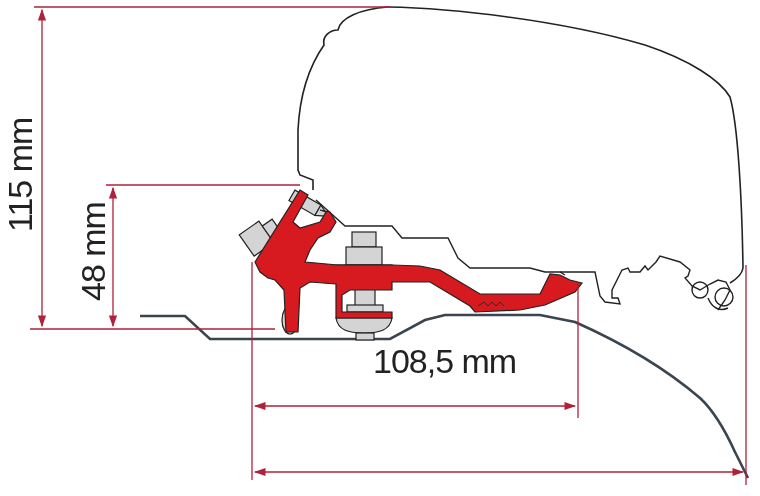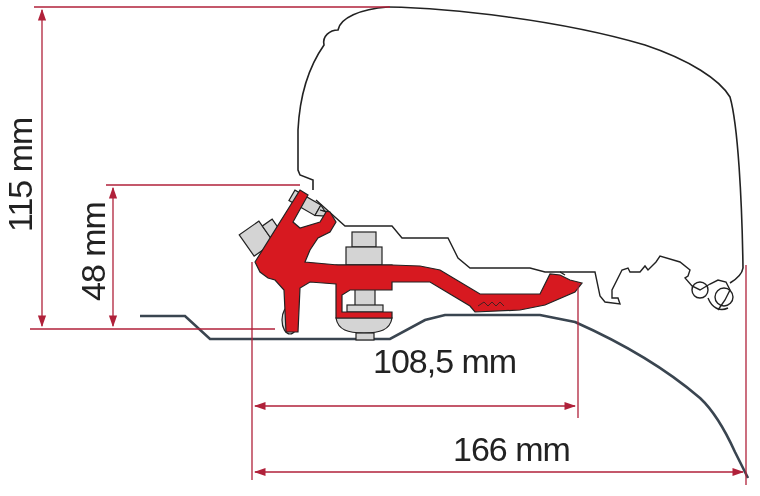"166 mm" div.dim-label { html: <div>166 mm</div> -> none }
